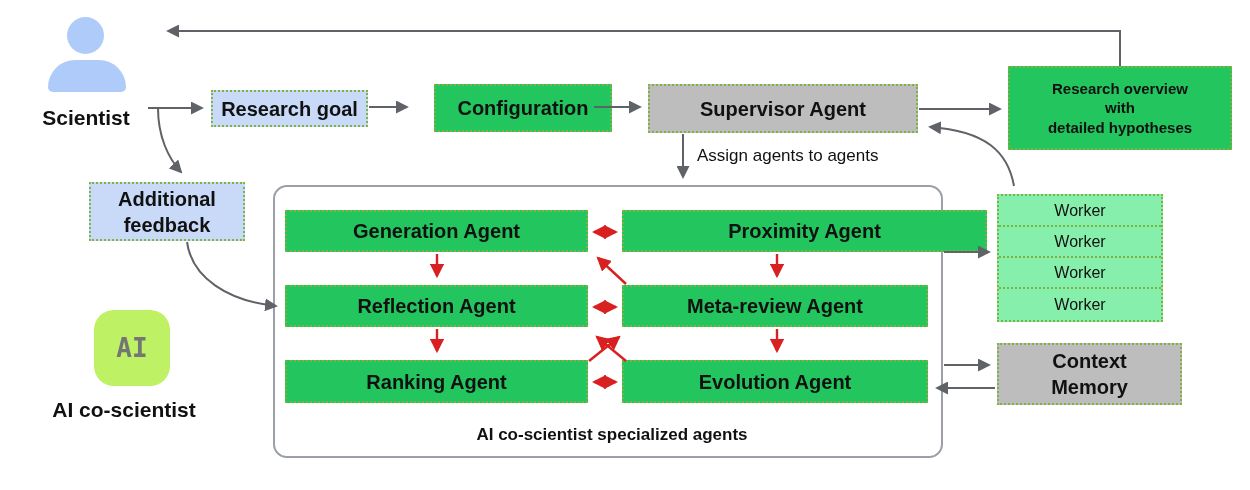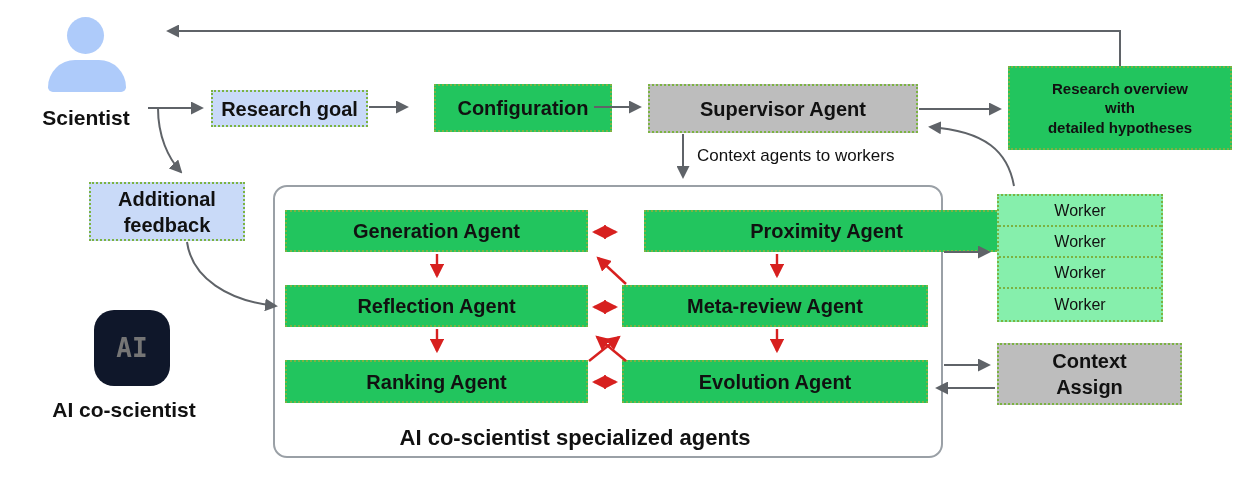"Context agents to workers" div { text: Context agents to workers -> Assign agents to agents }
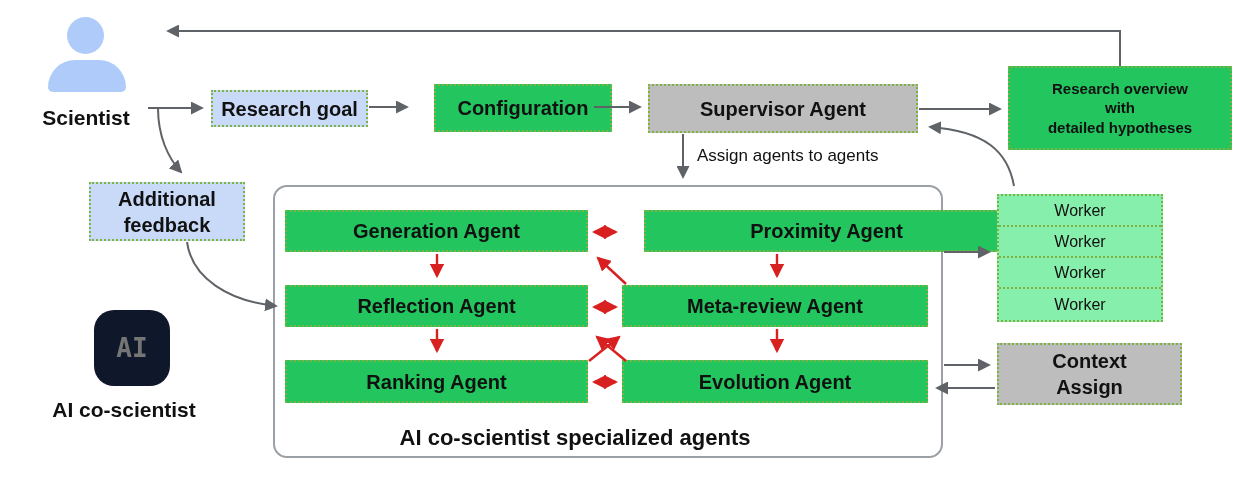"Proximity Agent" div.box { margin-left: 22px -> none }
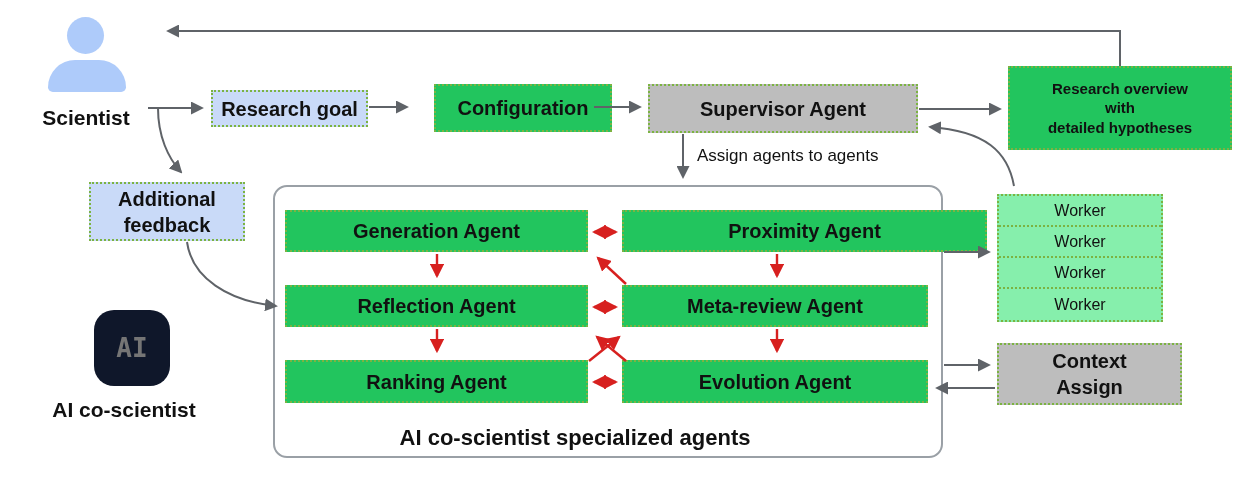"AI" #ai-icon { background: #0f172a -> #bef264 }
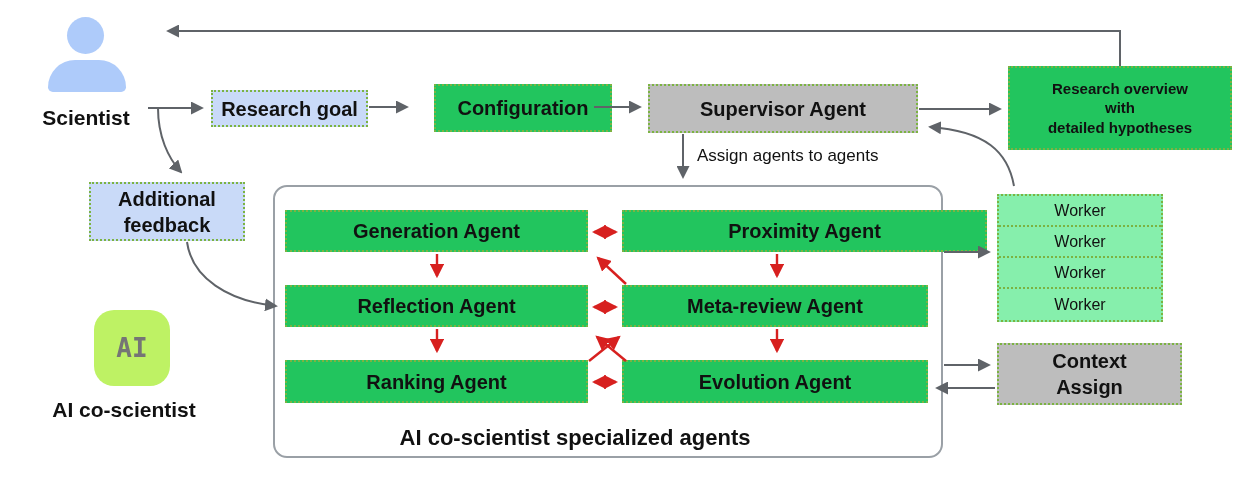"Assign" div { text: Assign -> Memory }
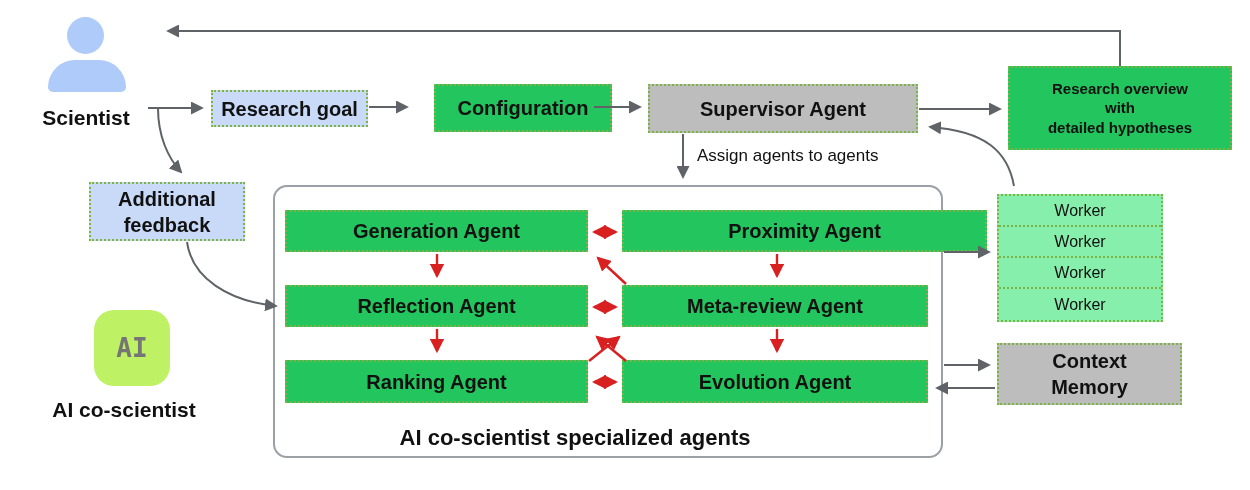"AI co-scientist specialized agents" #container-caption { font-size: 22px -> 17px; padding-left: none -> 37px }
